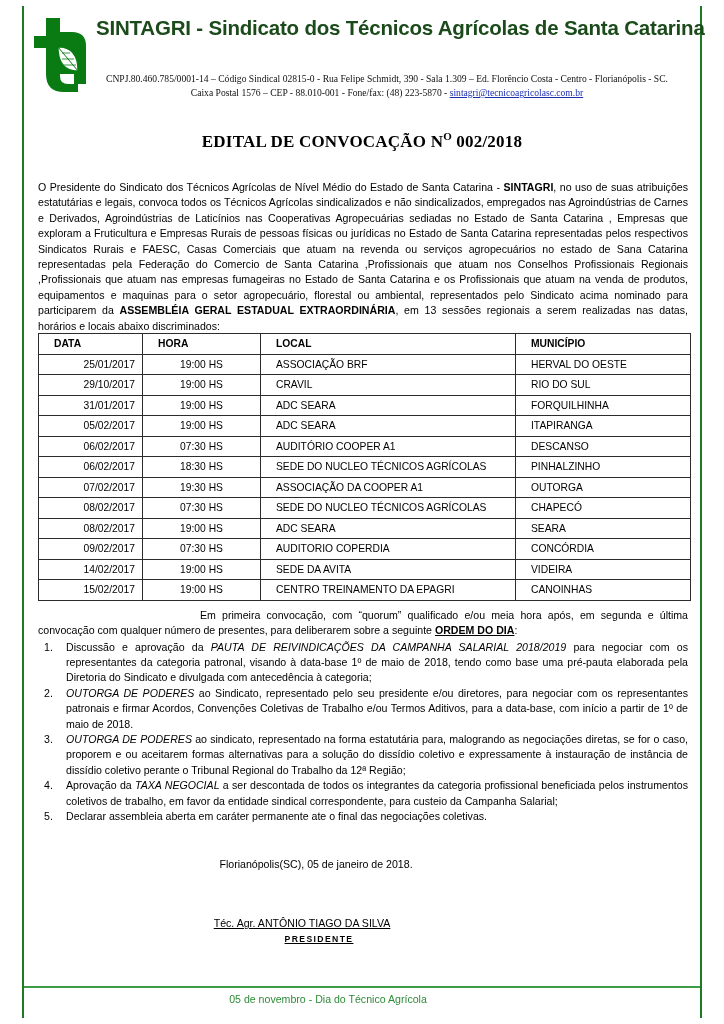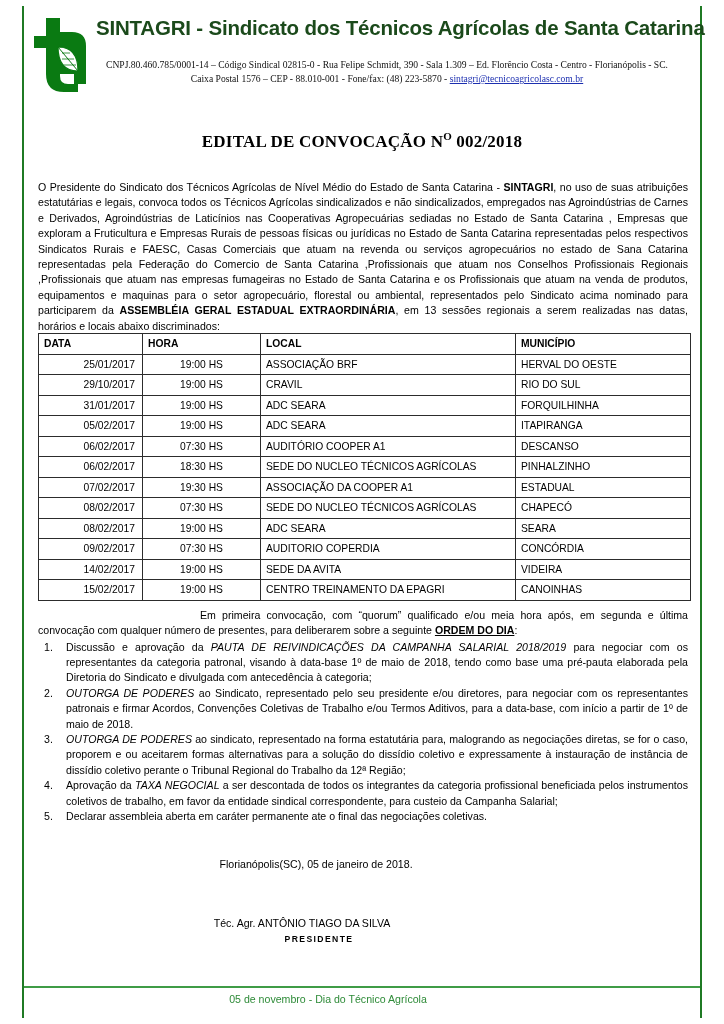"CNPJ.80.460.785/0001-14 – Código" .org-meta { top: 50px -> 64px }
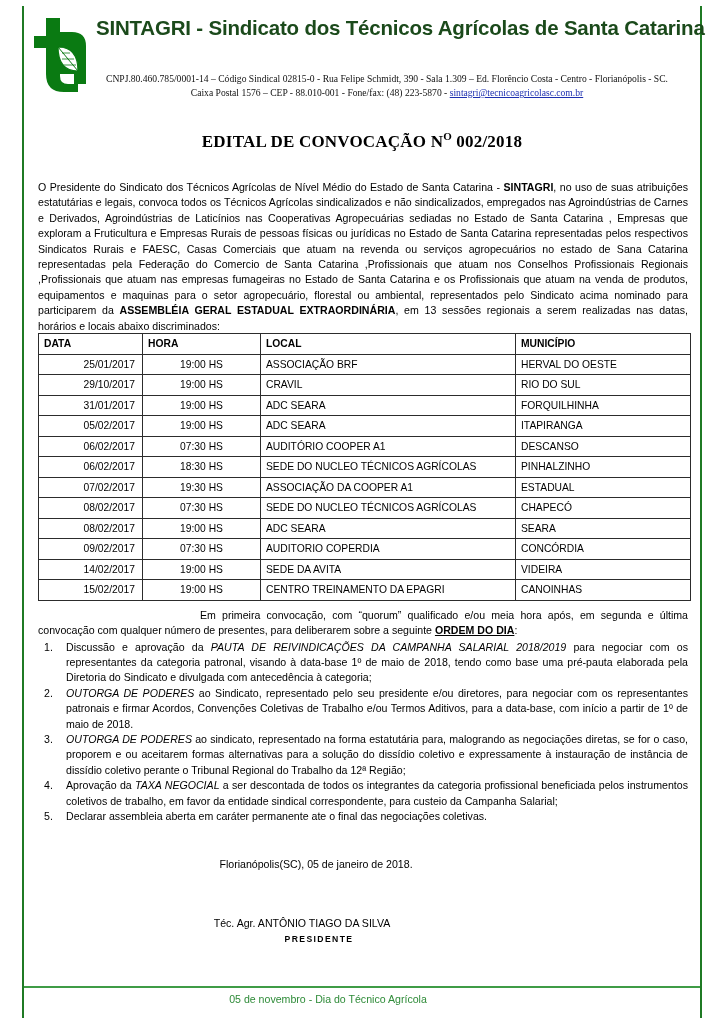"DATA" .sched-table th, .sched-table td { padding: 0 5px -> 0 15px }
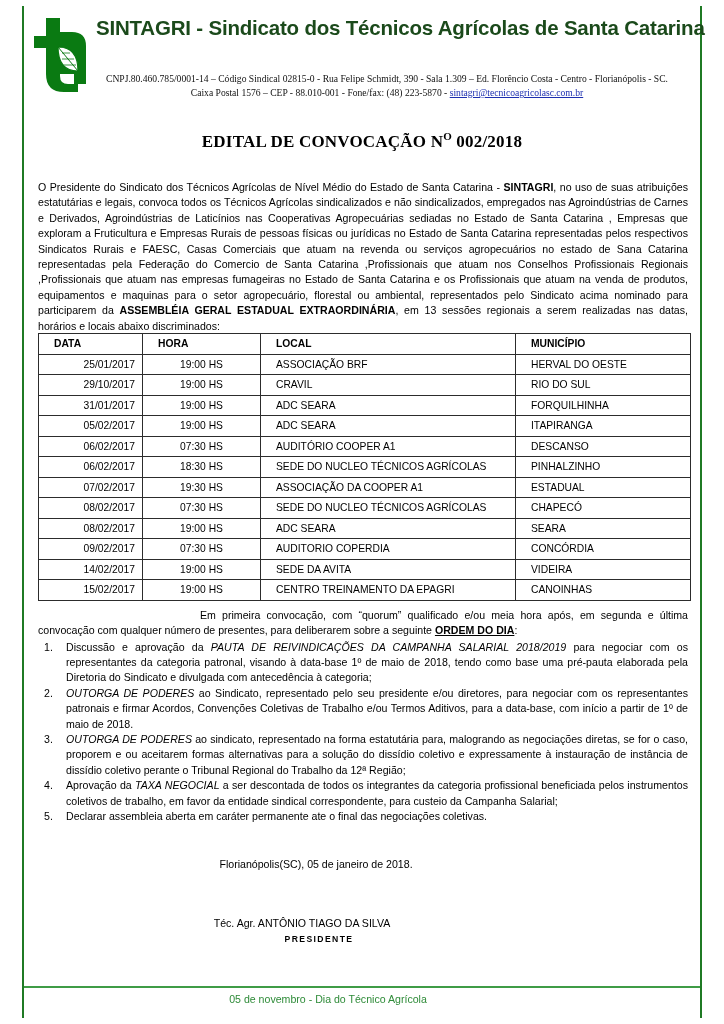"ESTADUAL" td.cell-mun { text: ESTADUAL -> OUTORGA }
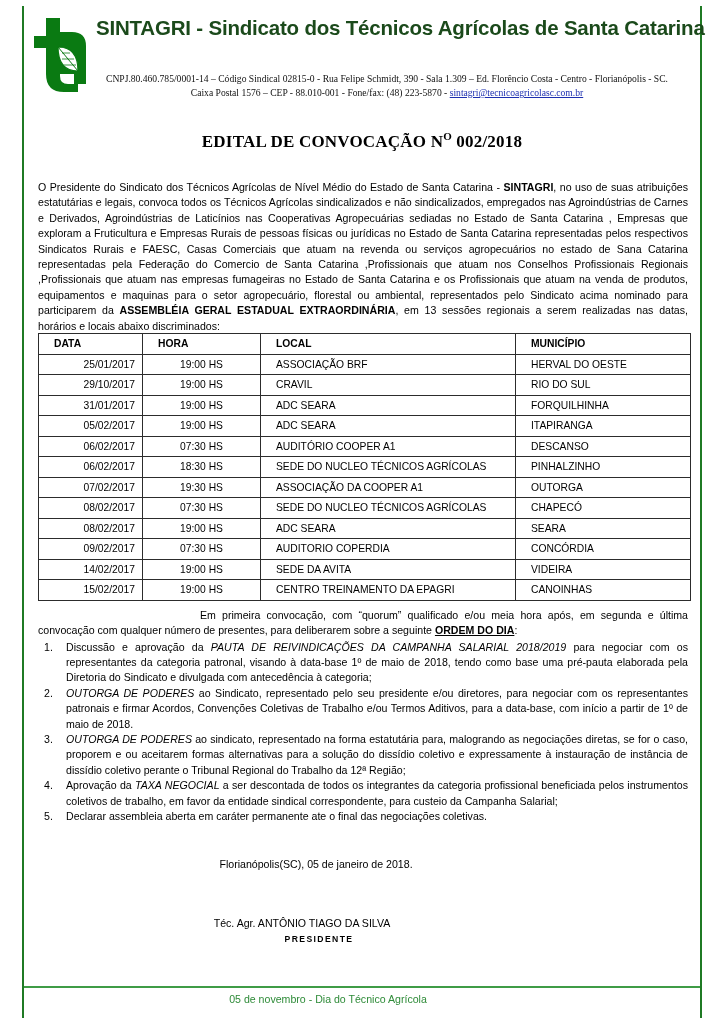"Téc. Agr. ANTÔNIO TIAGO DA" .signature { text-decoration: none -> underline }
